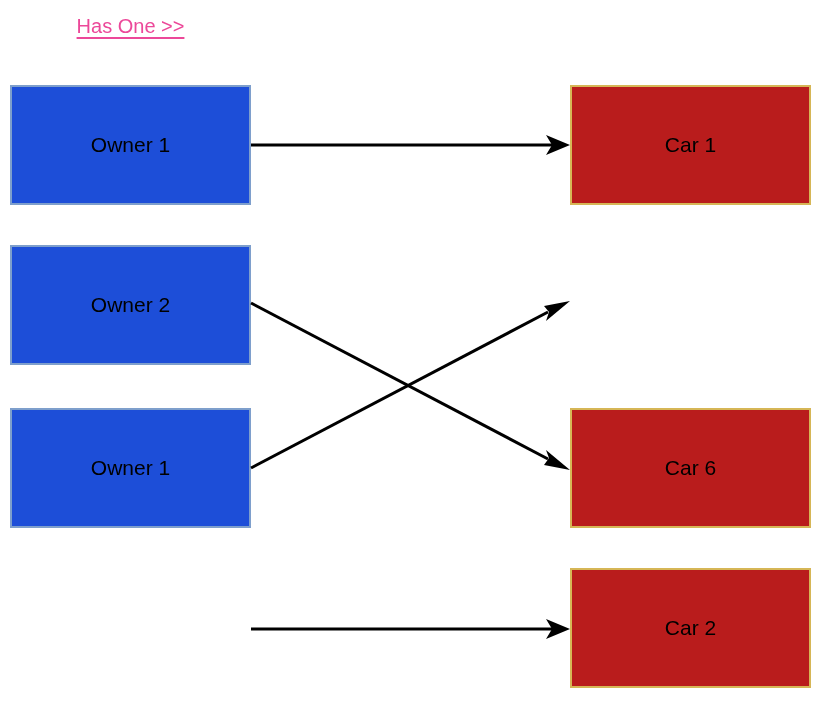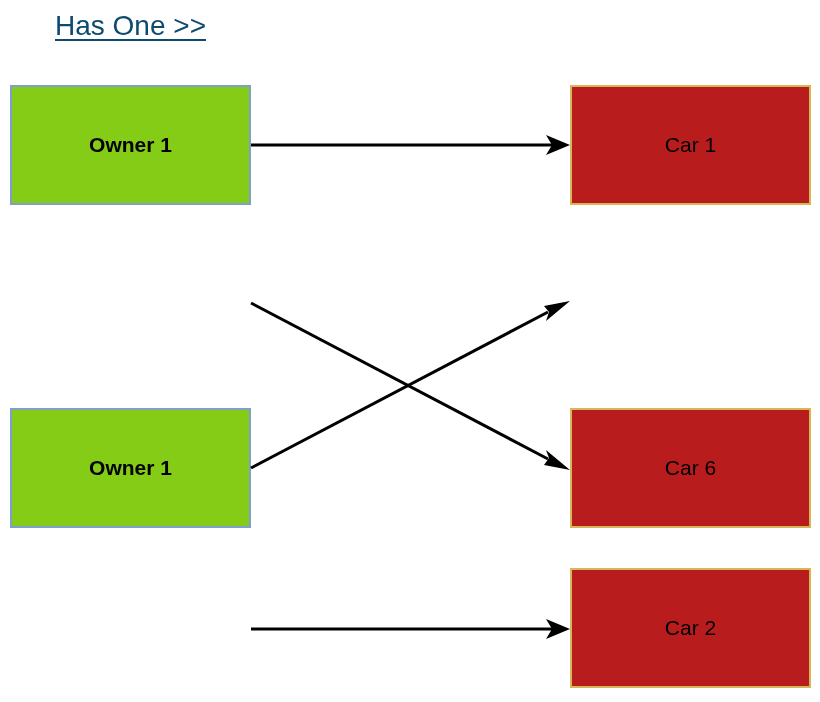"Has One >>" .col-header { color: #0c4a6e -> #ec4899; font-size: 28px -> 20px }
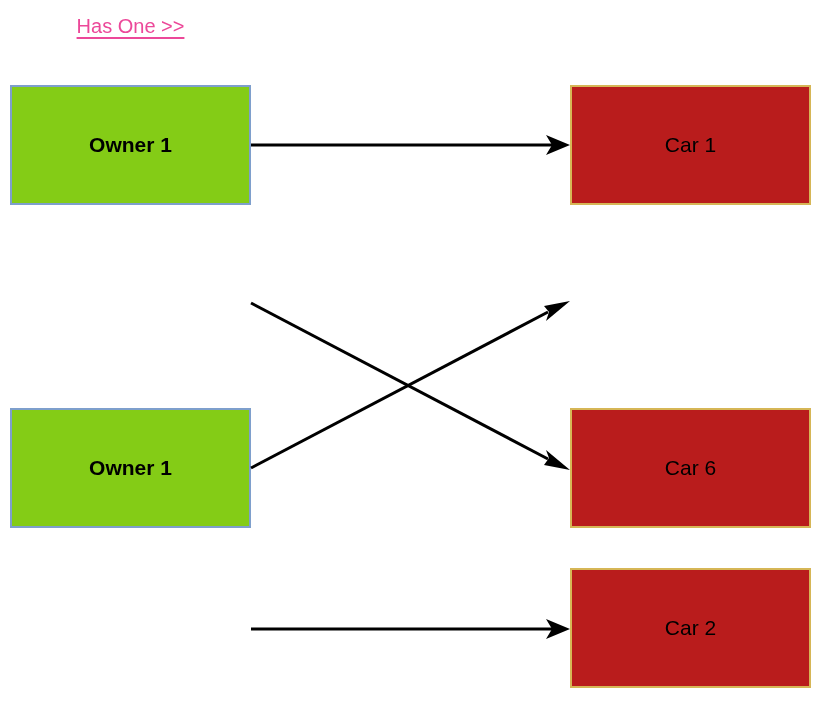"Owner 1" .node.owner { background: #84cc16 -> #1d4ed8; font-weight: bold -> none }
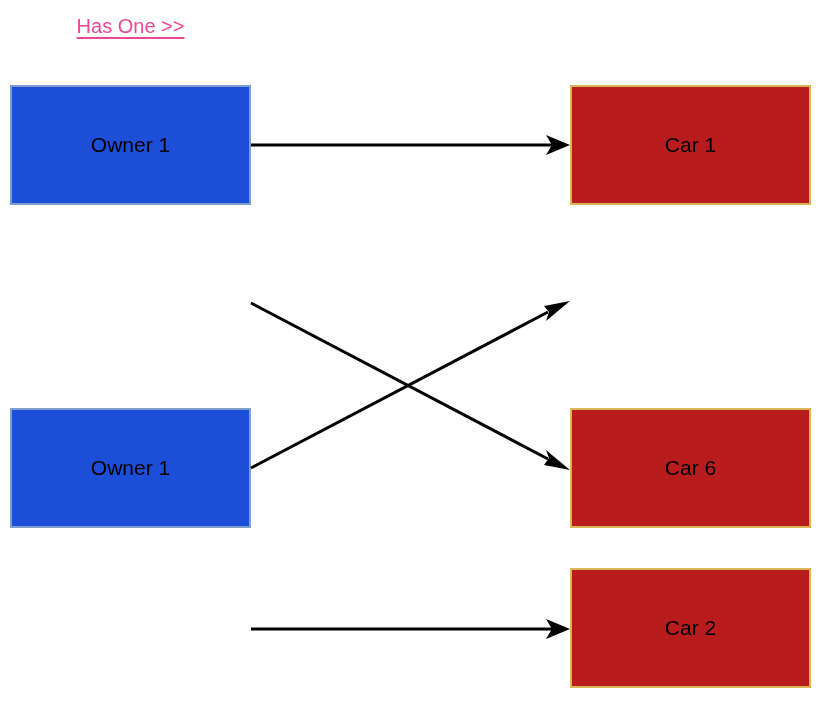"Owner 2" div.node { html: none -> <div>Owner 2</div> }
